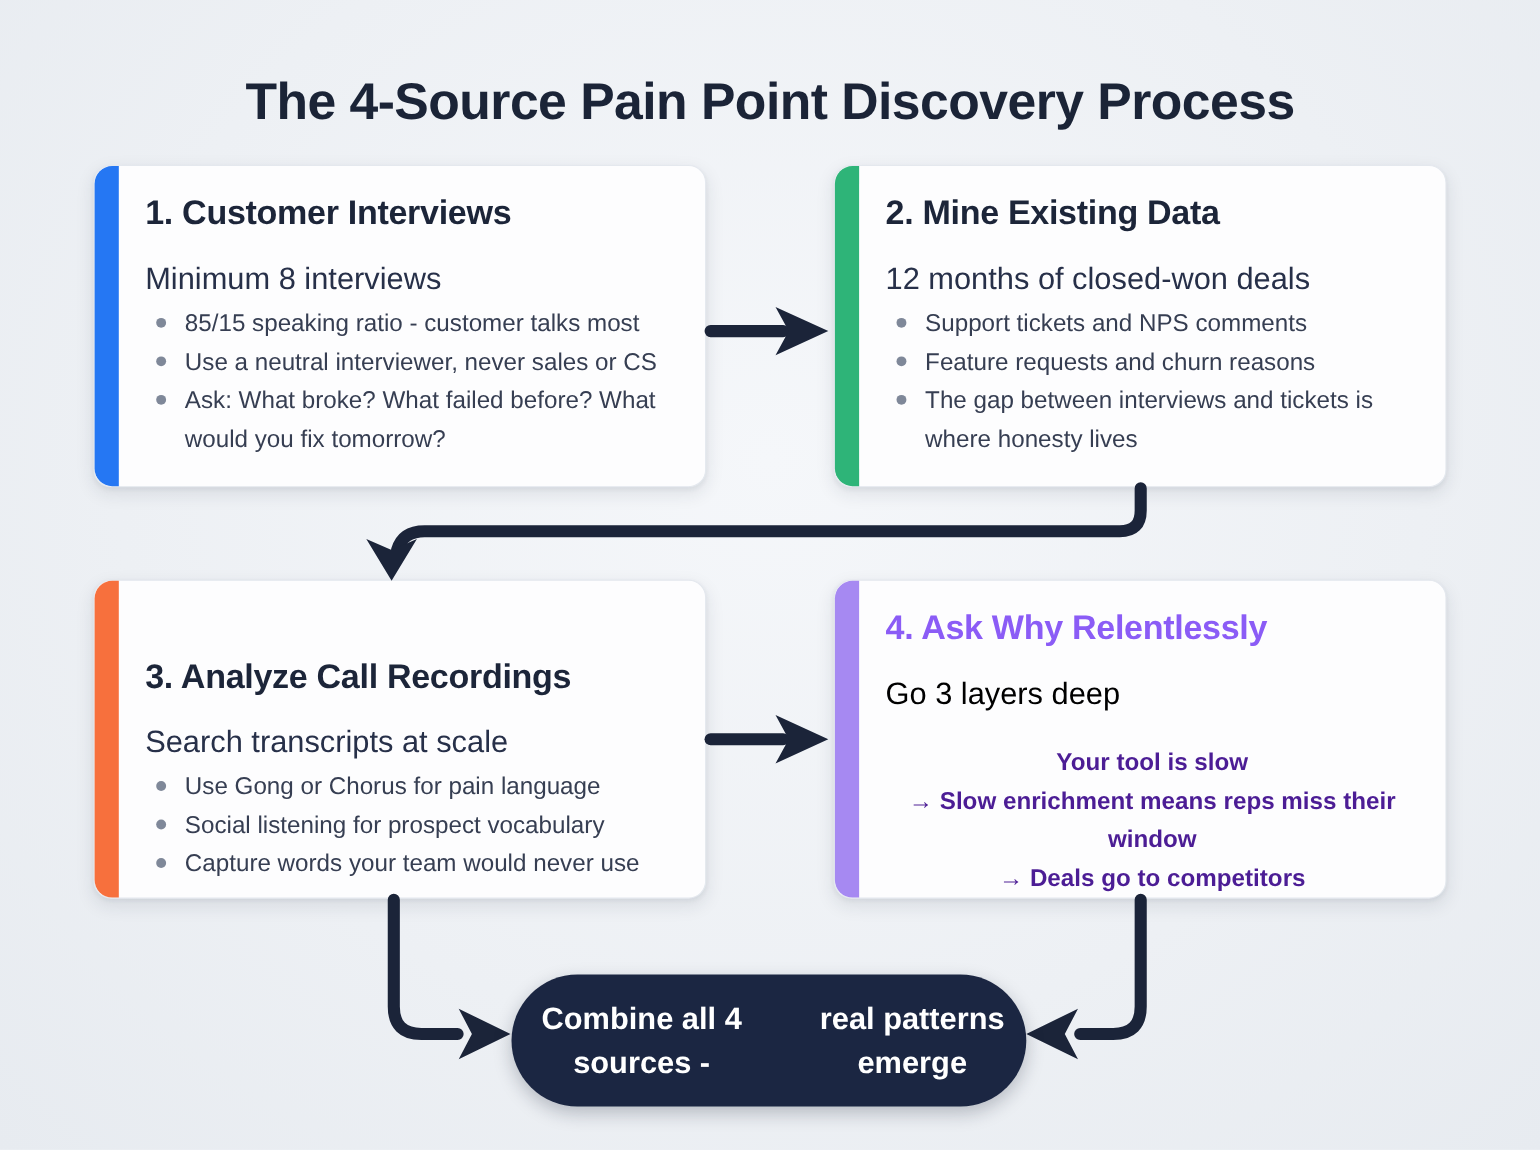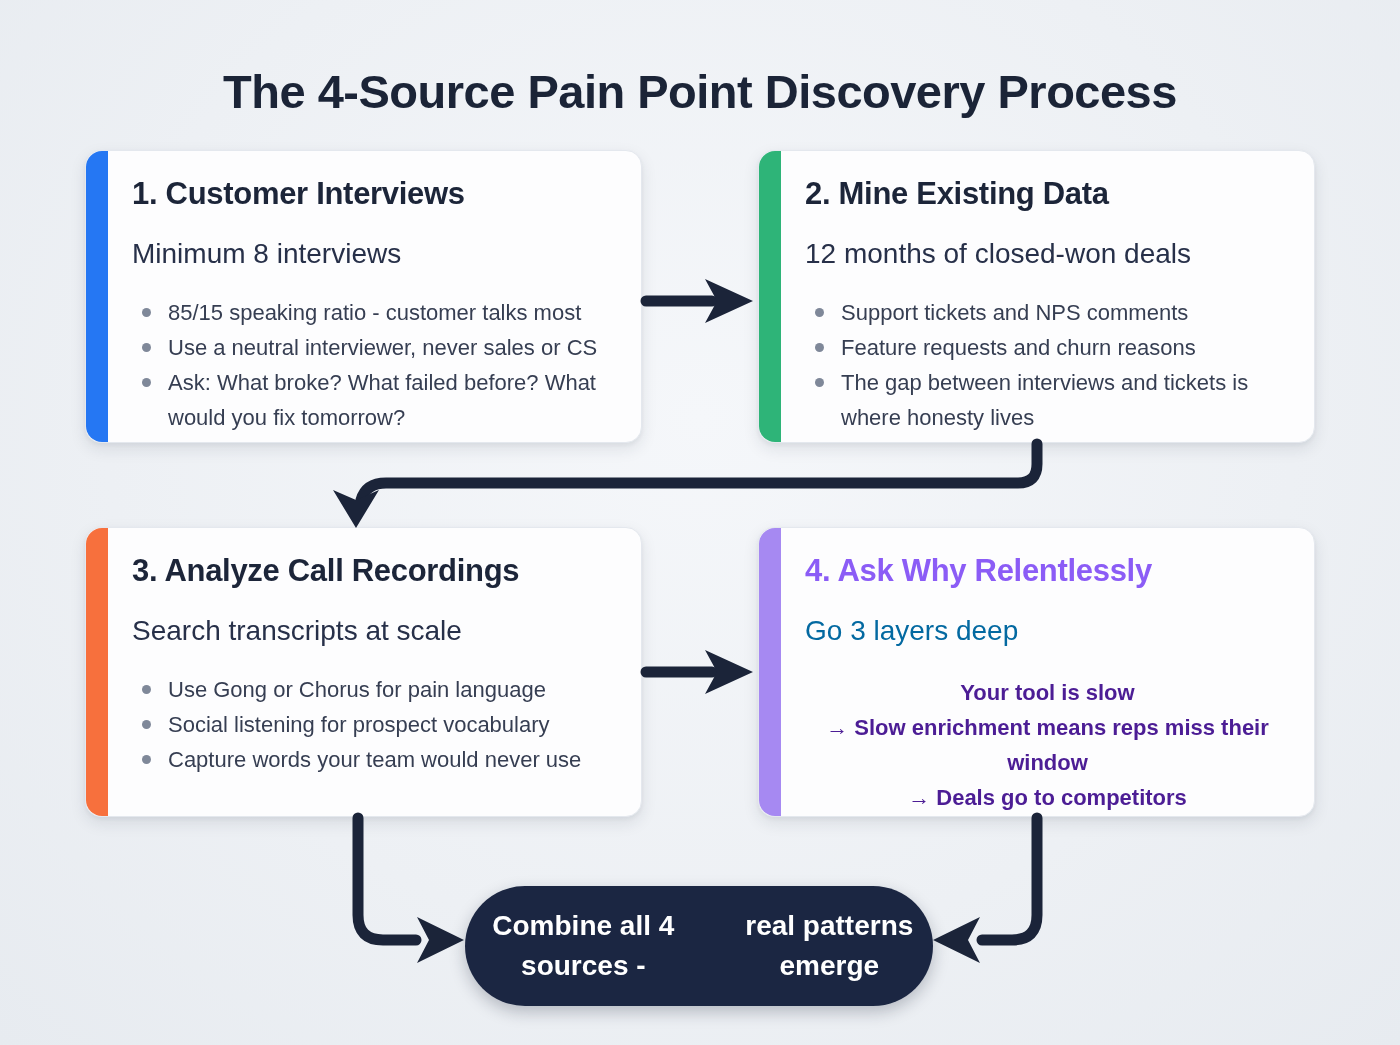"85/15 speaking ratio - customer" .bullets { margin-top: 25px -> 6px }
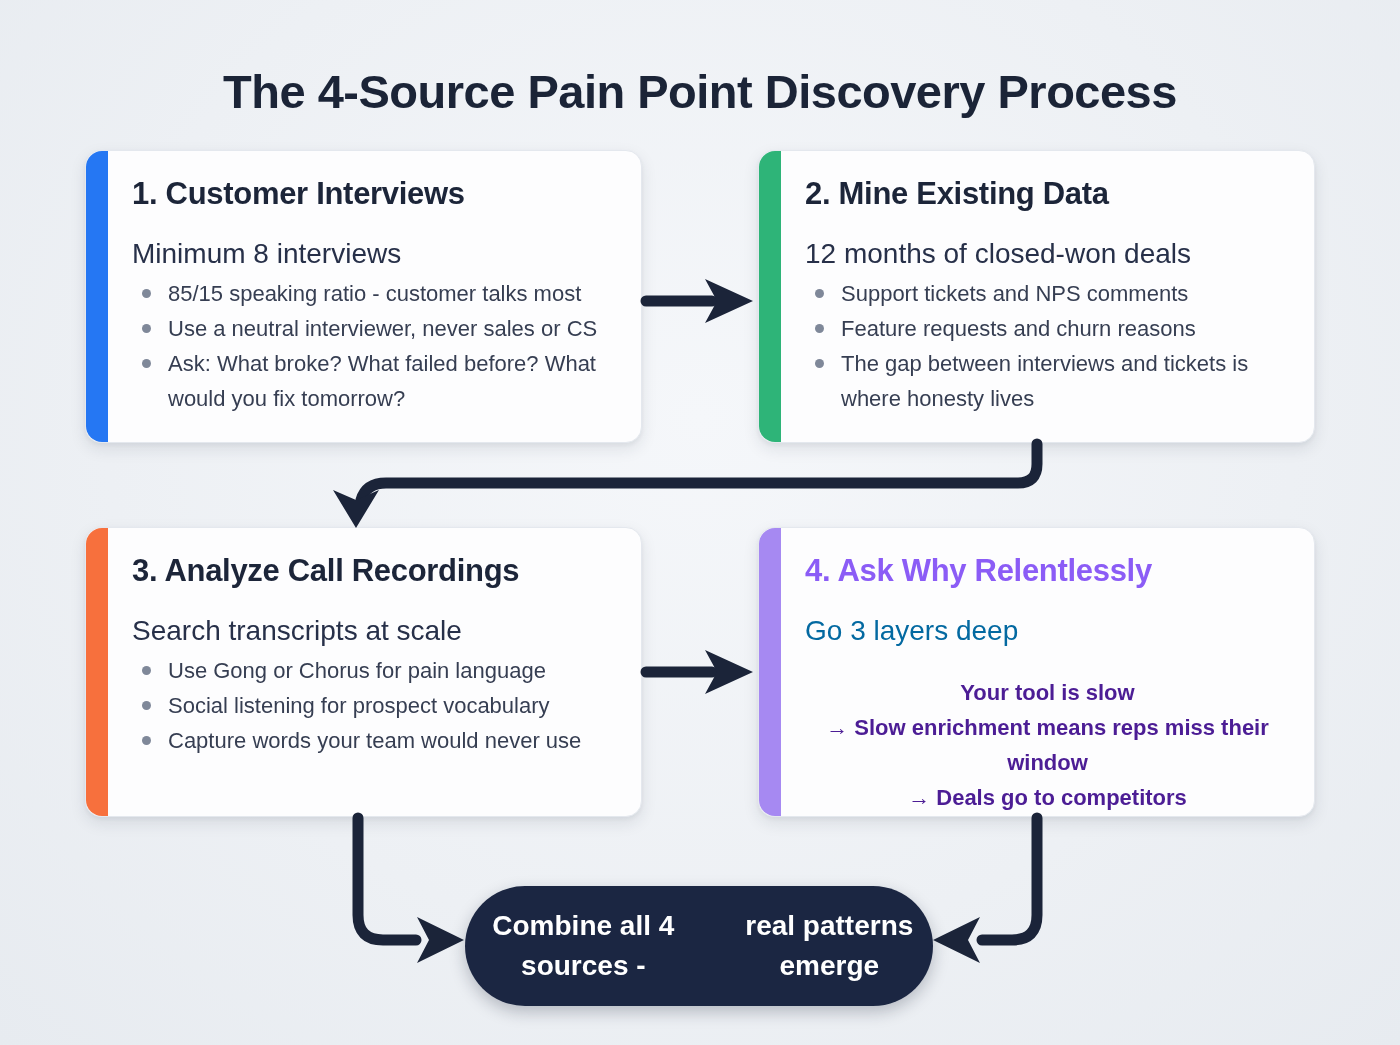"3. Analyze Call Recordings" h2.card-heading { margin-top: none -> 44px }
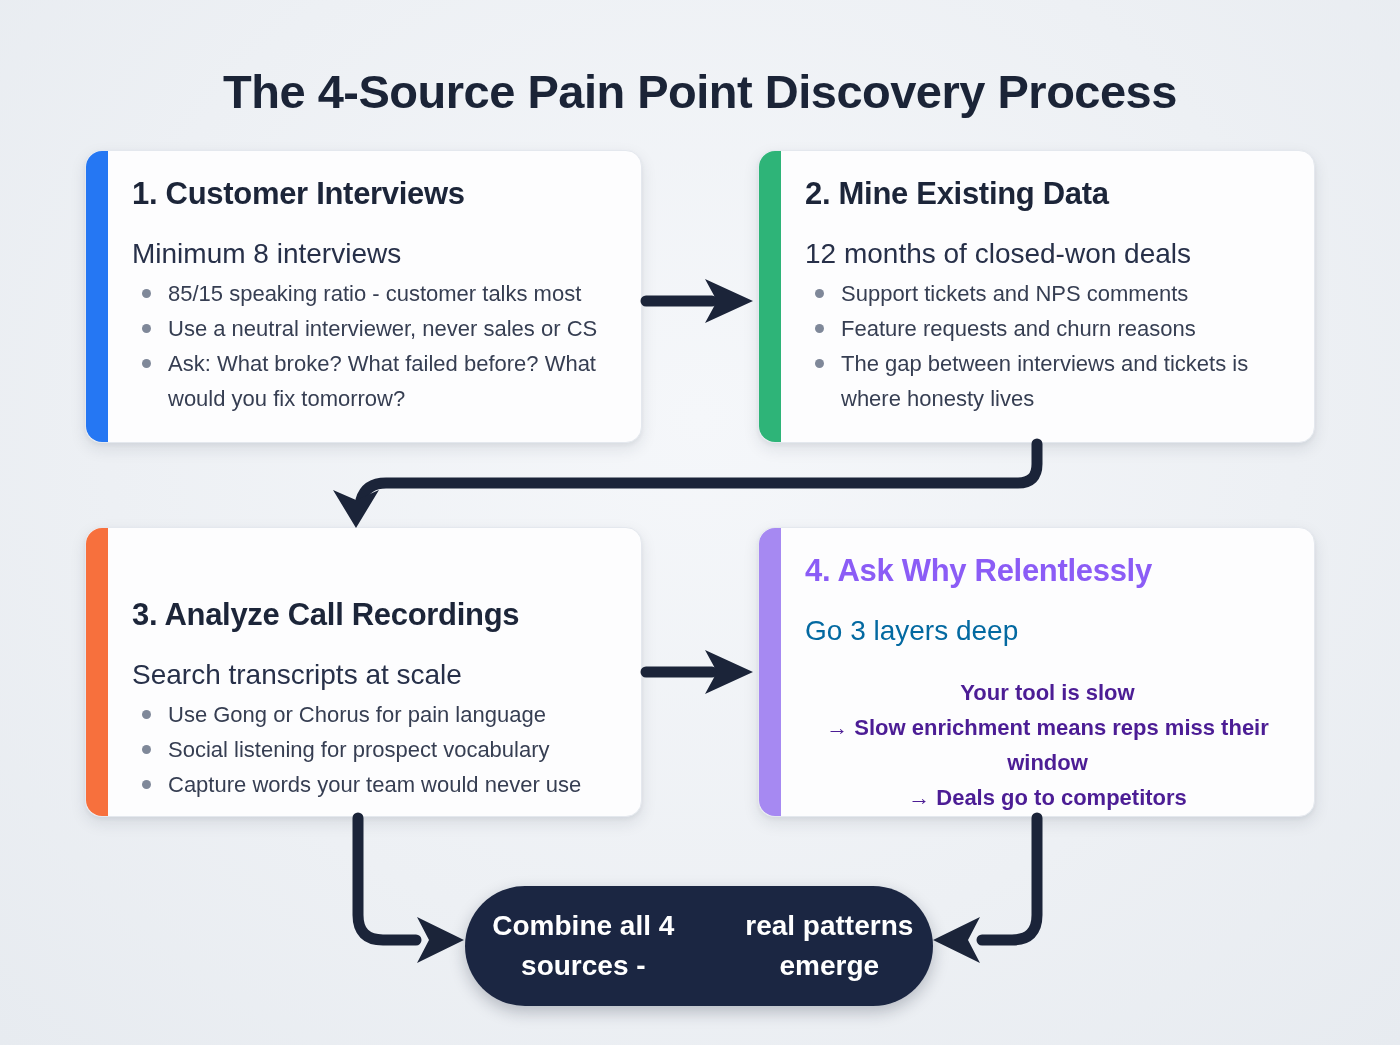"Go 3 layers deep" p.card-subtitle { color: #0369a1 -> #000000 }
